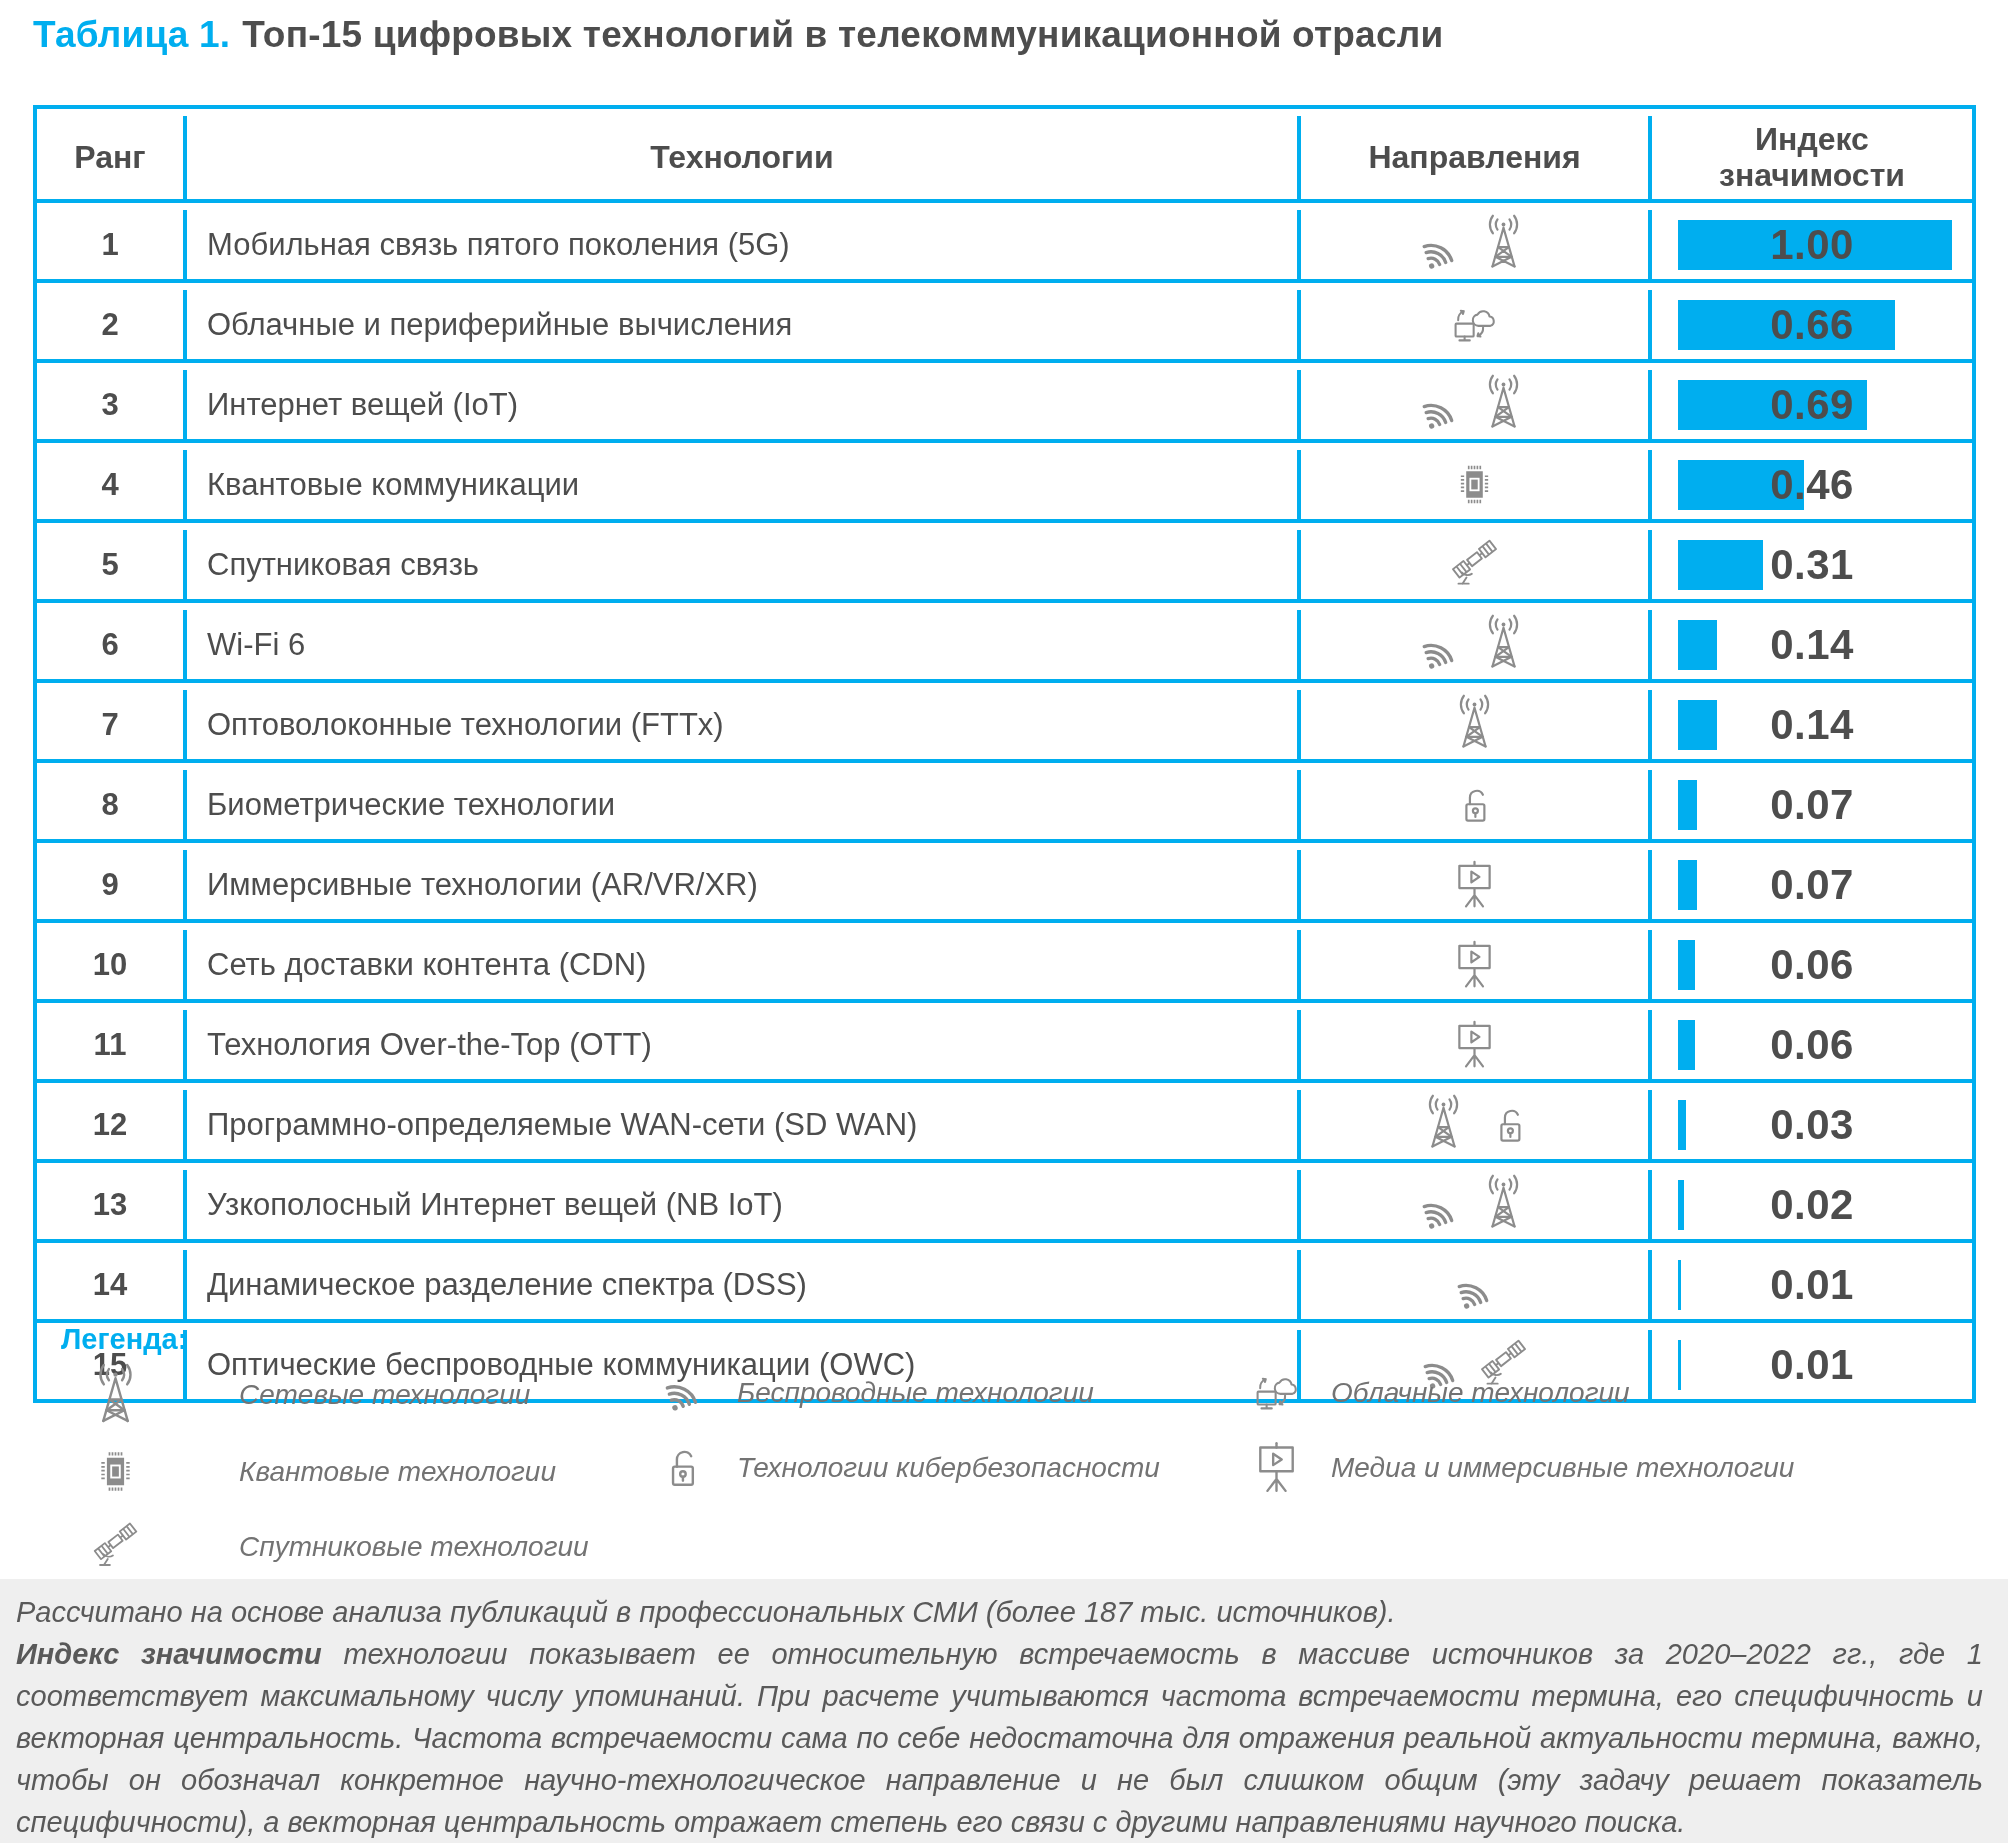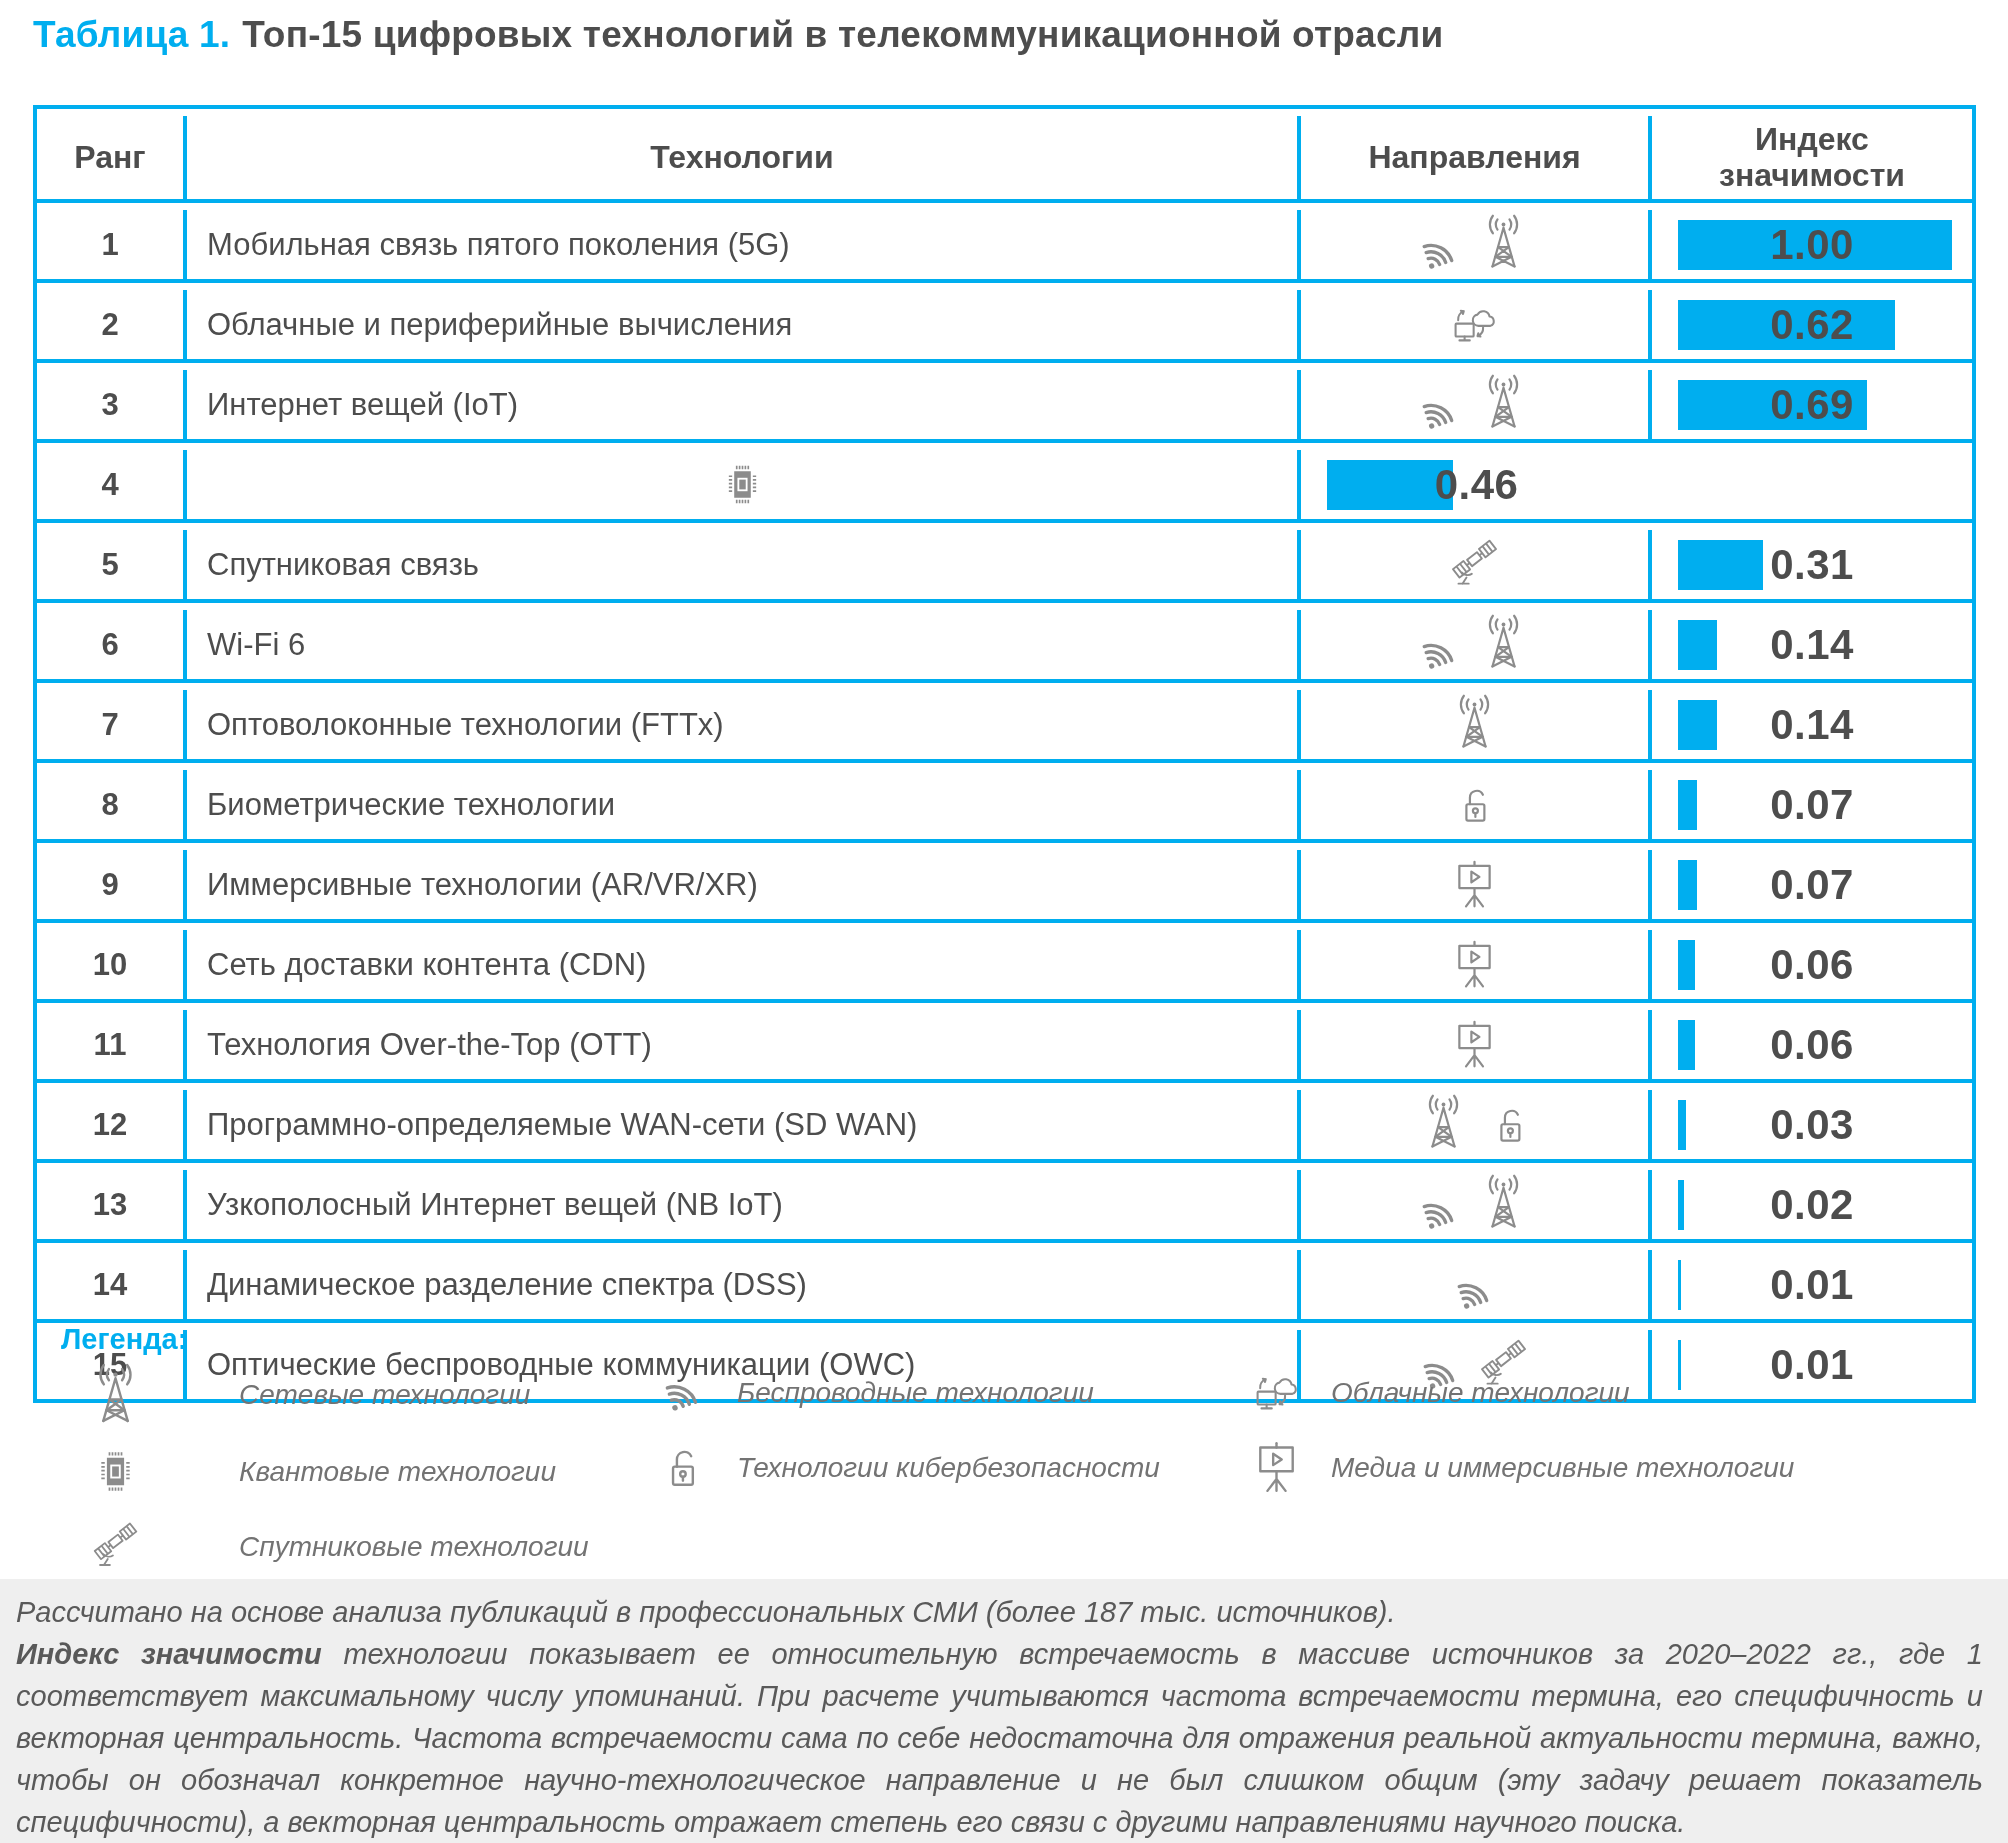"0.62" div.val { text: 0.62 -> 0.66 }
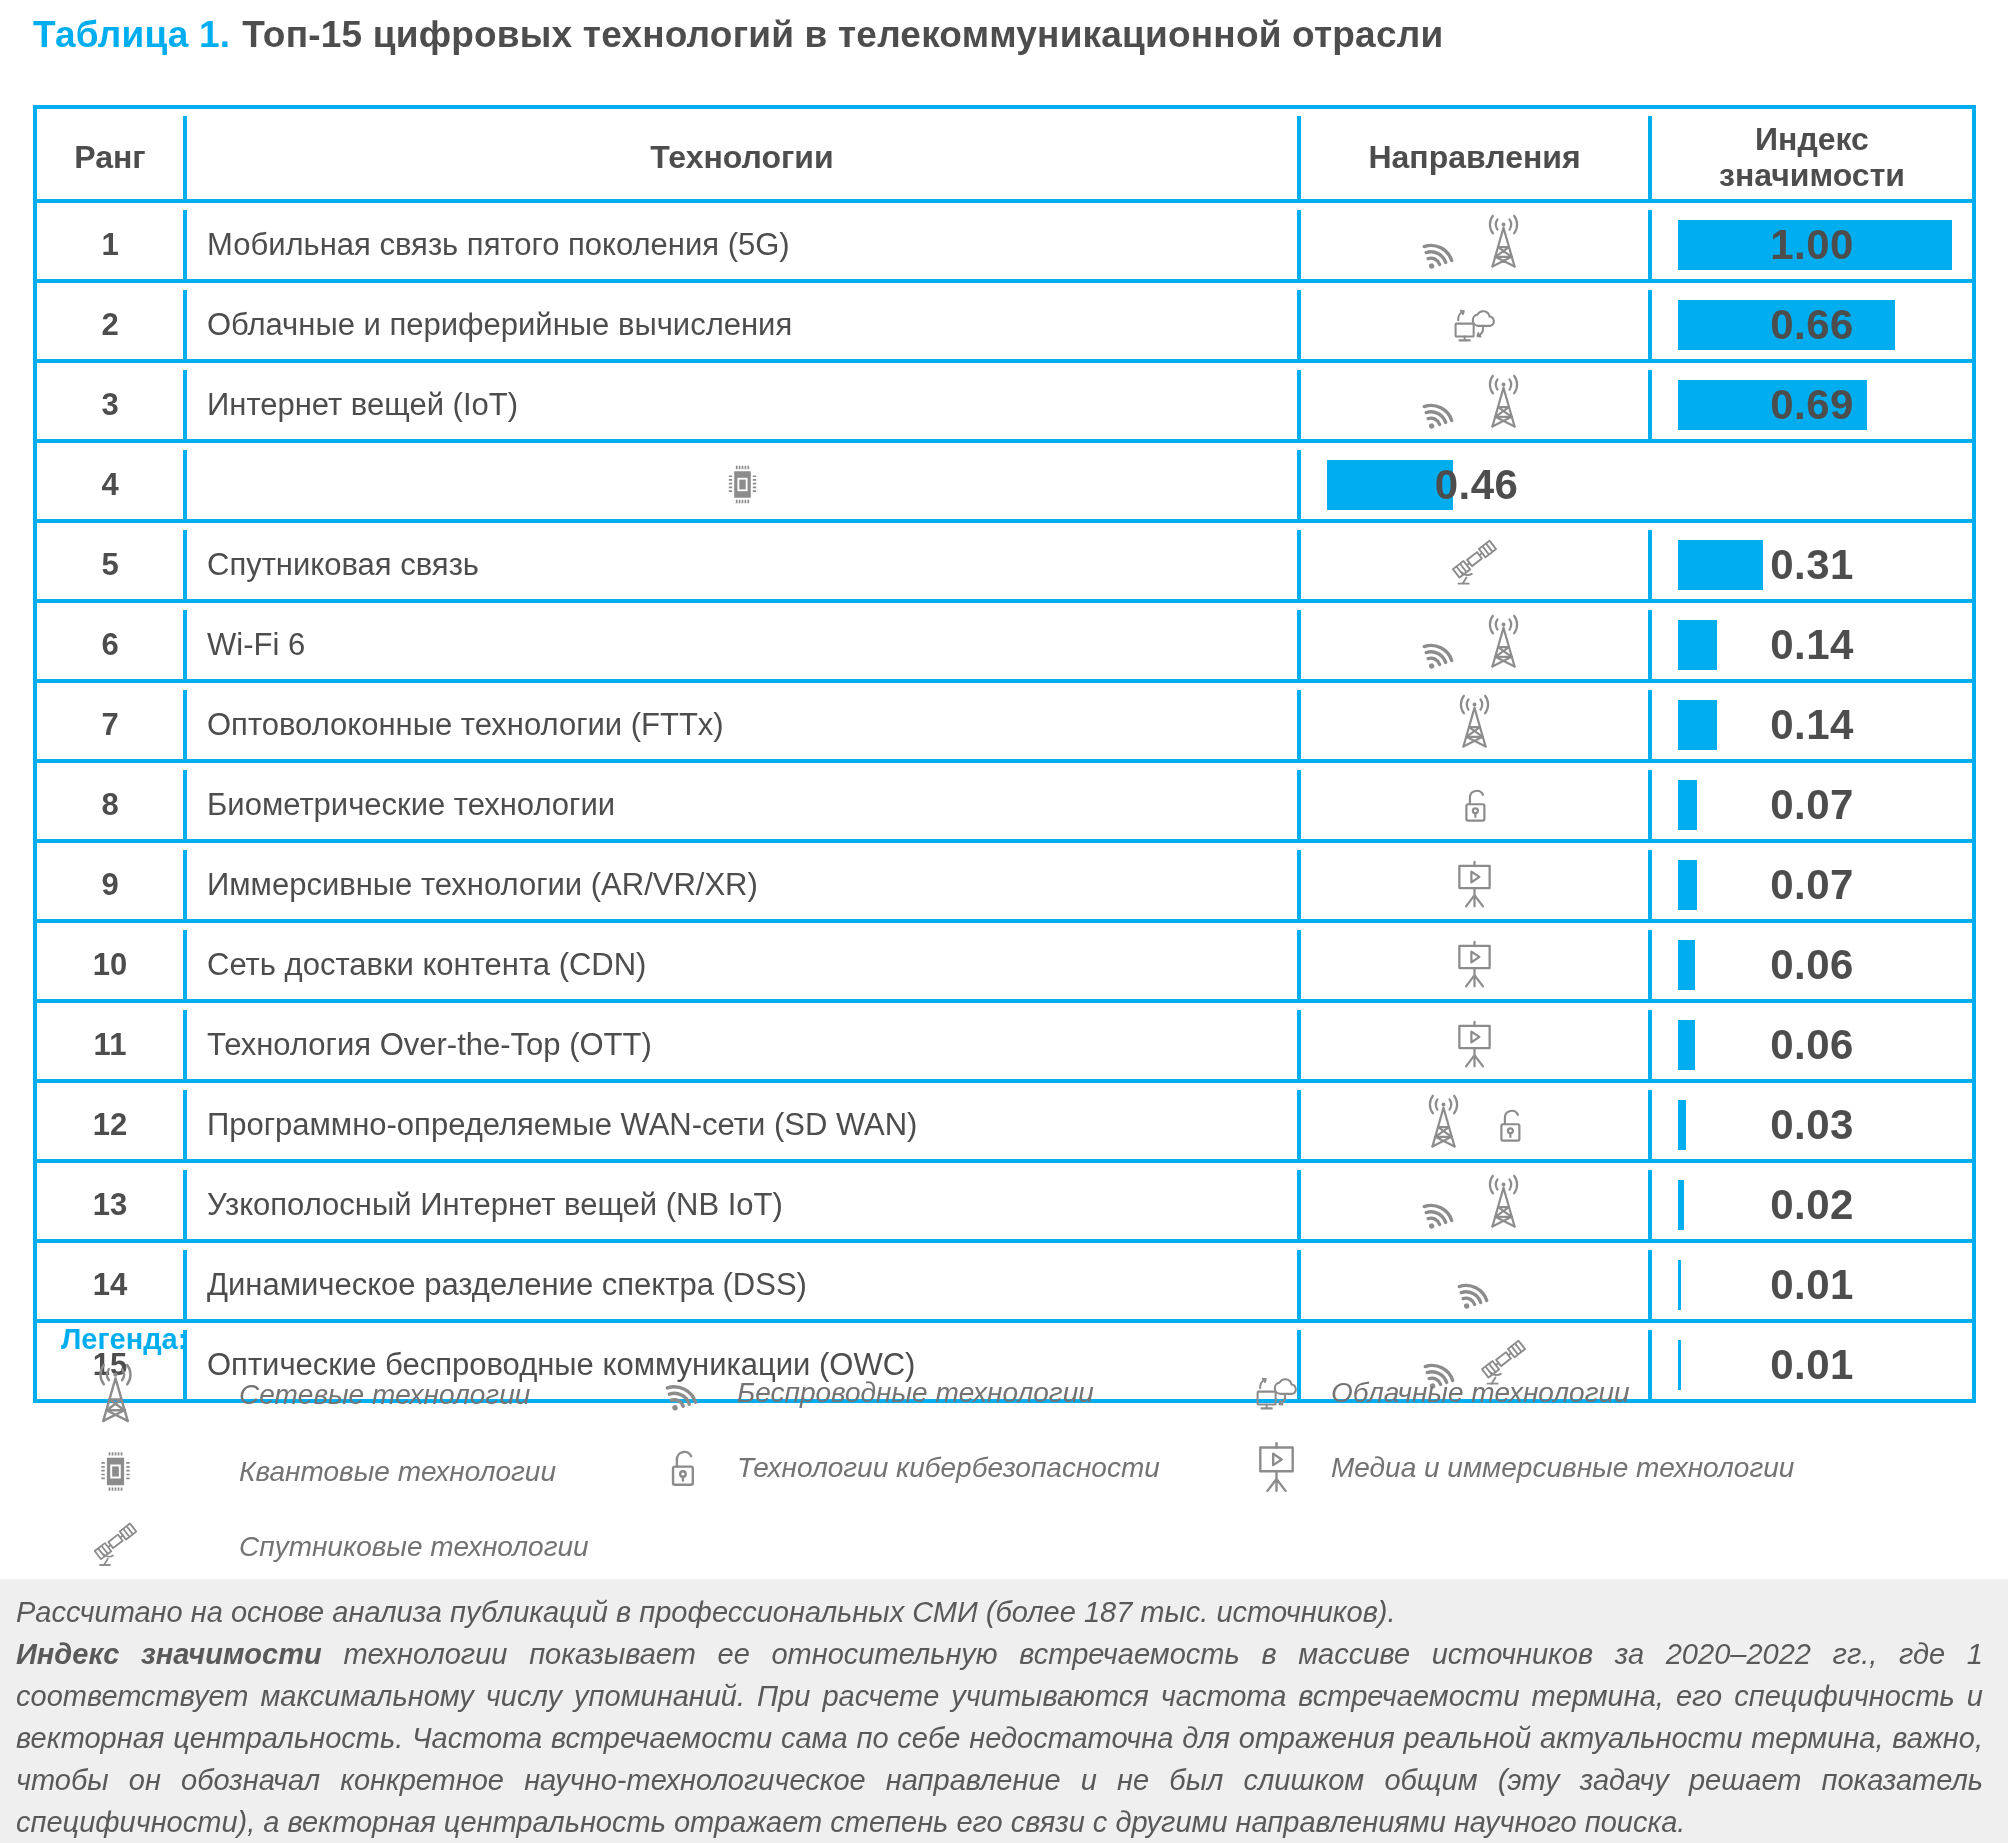"Квантовые коммуникации" div.c2 { html: none -> <div>Квантовые коммуникации</div> }
